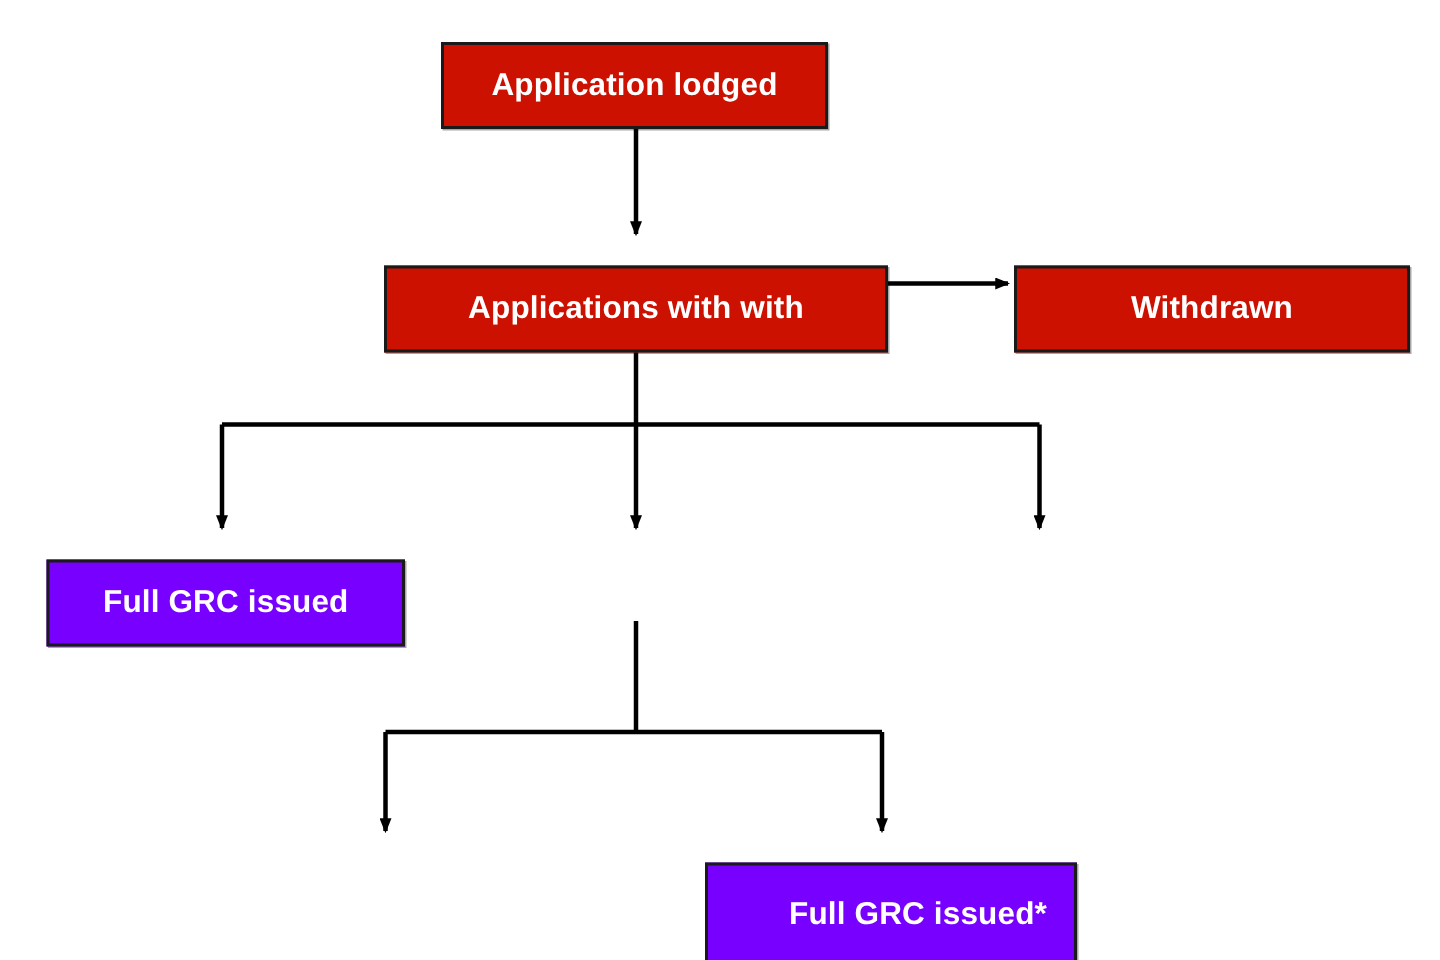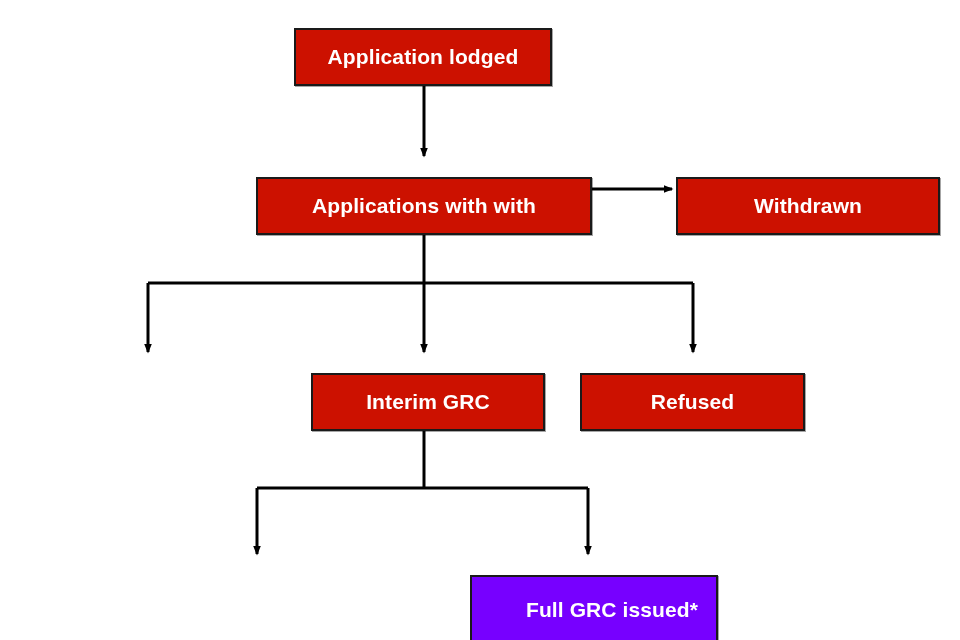"Full GRC issued" div.node { html: none -> <div>Full GRC issued</div> }
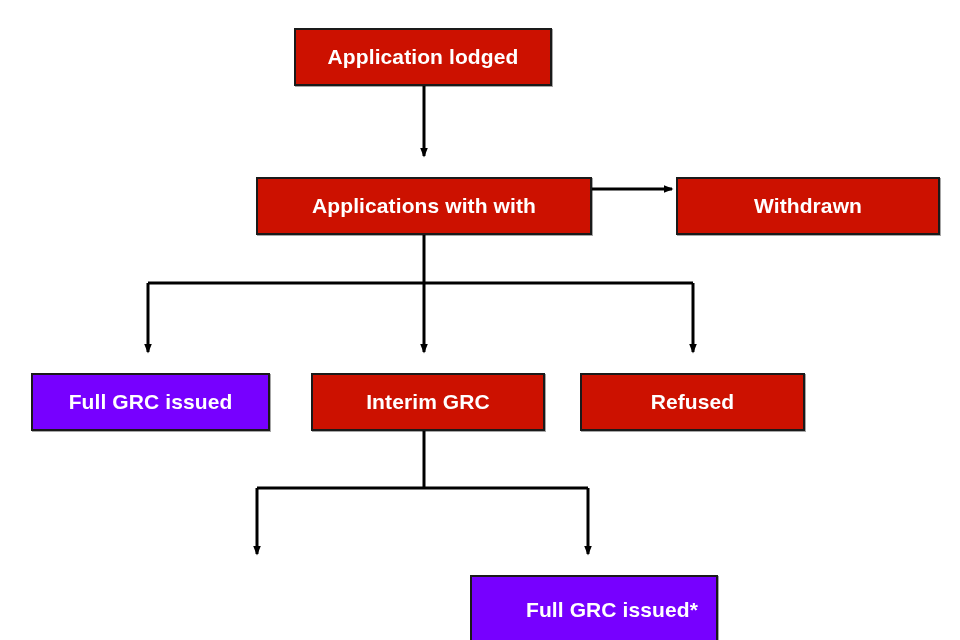"Interim GRC" div.node { html: <div>Interim GRC</div> -> none }
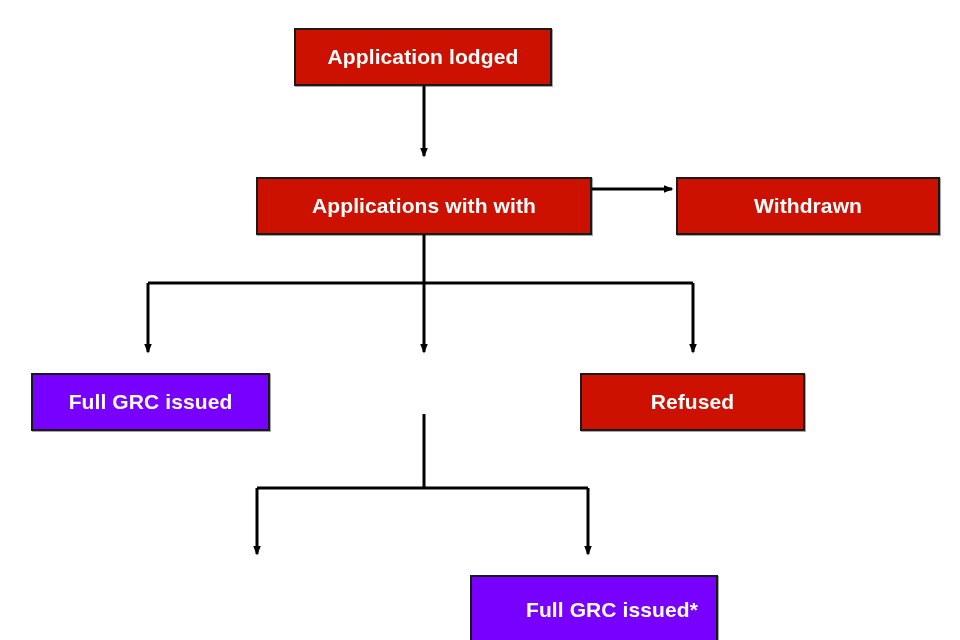"Refused" div.node { html: <div>Refused</div> -> none }
